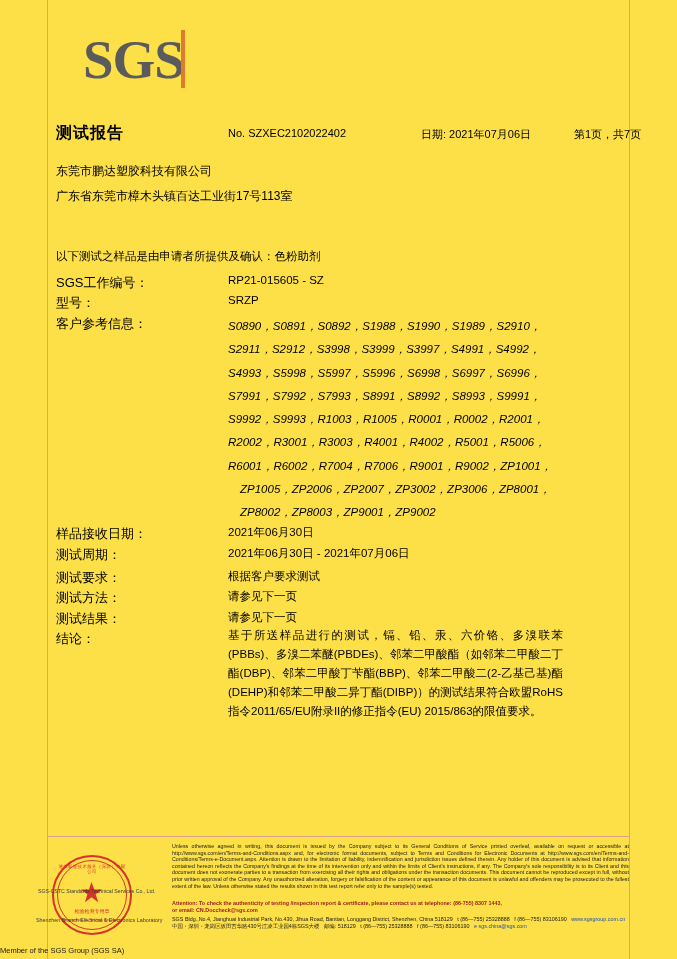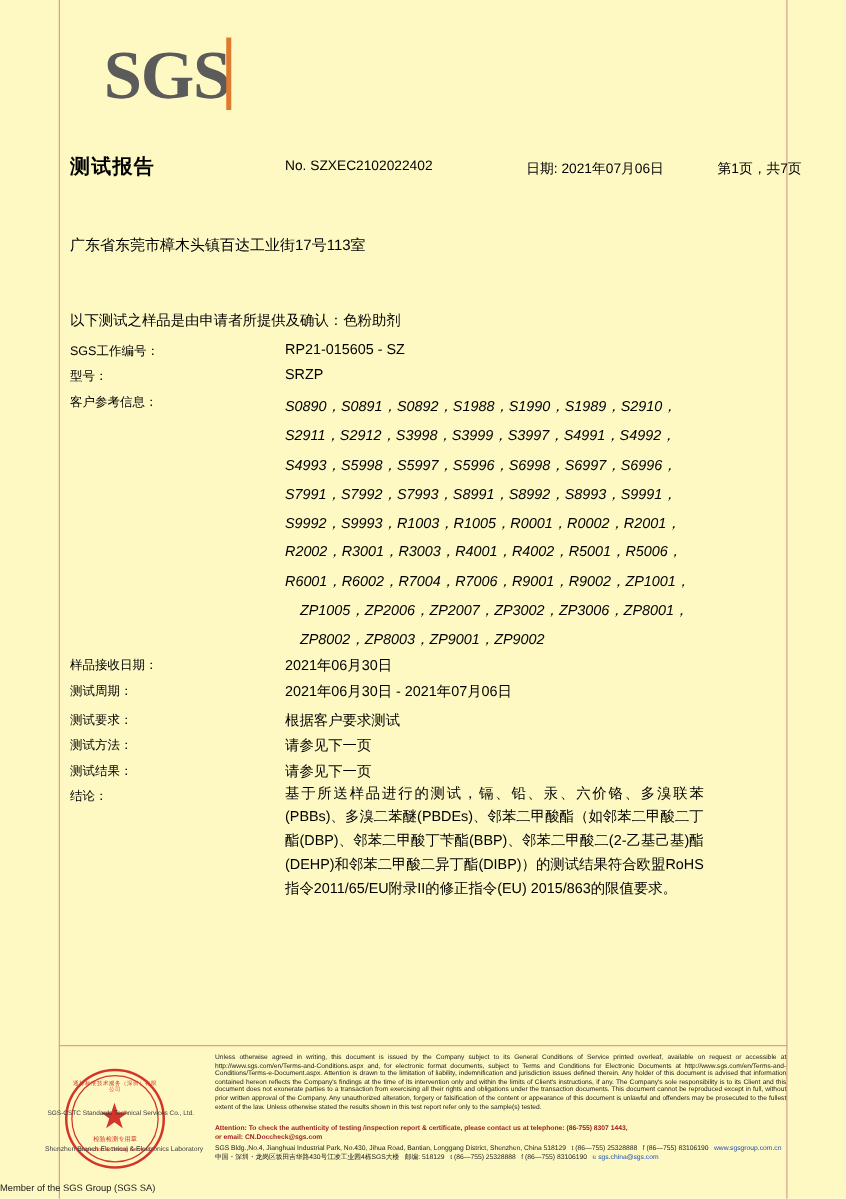"SGS" .page { background: #fef9c3 -> #fde047 }
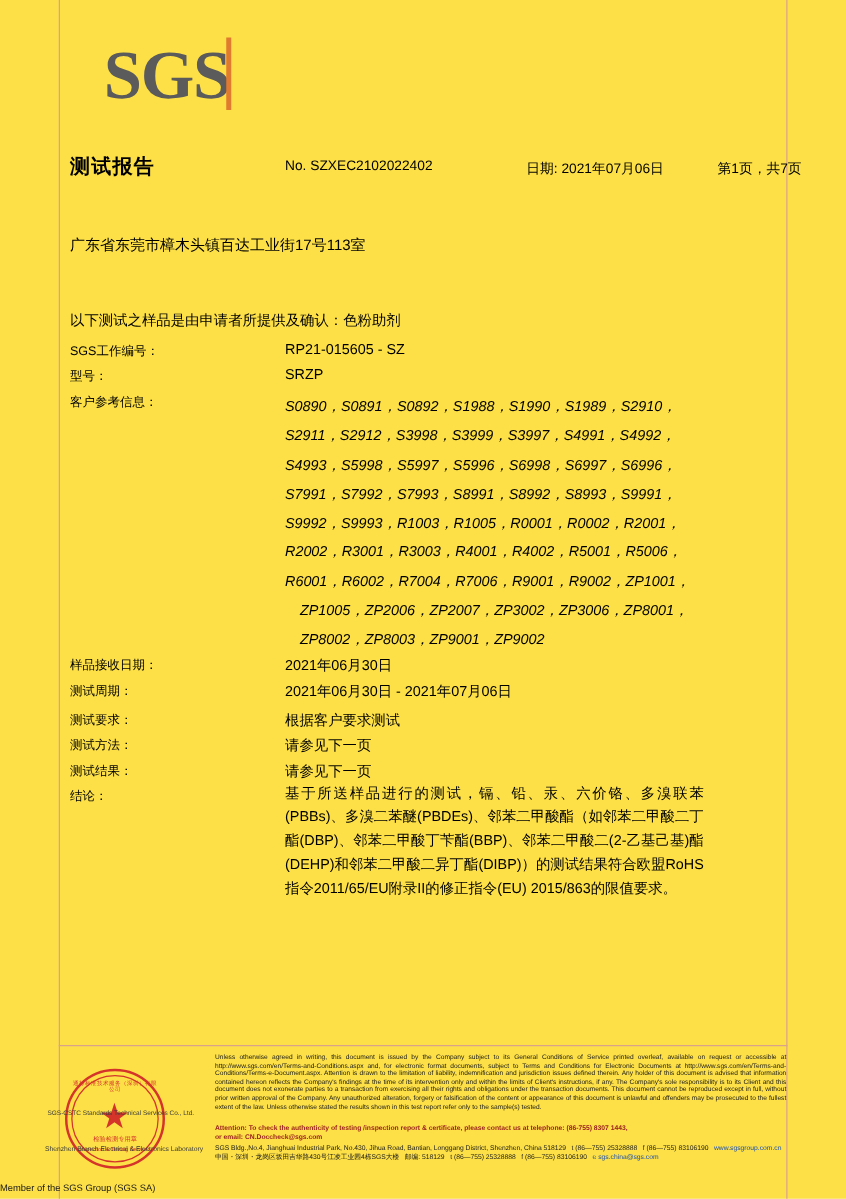"东莞市鹏达塑胶科技有限公司" div.company-name { html: none -> <div>东莞市鹏达塑胶科技有限公司</div> }
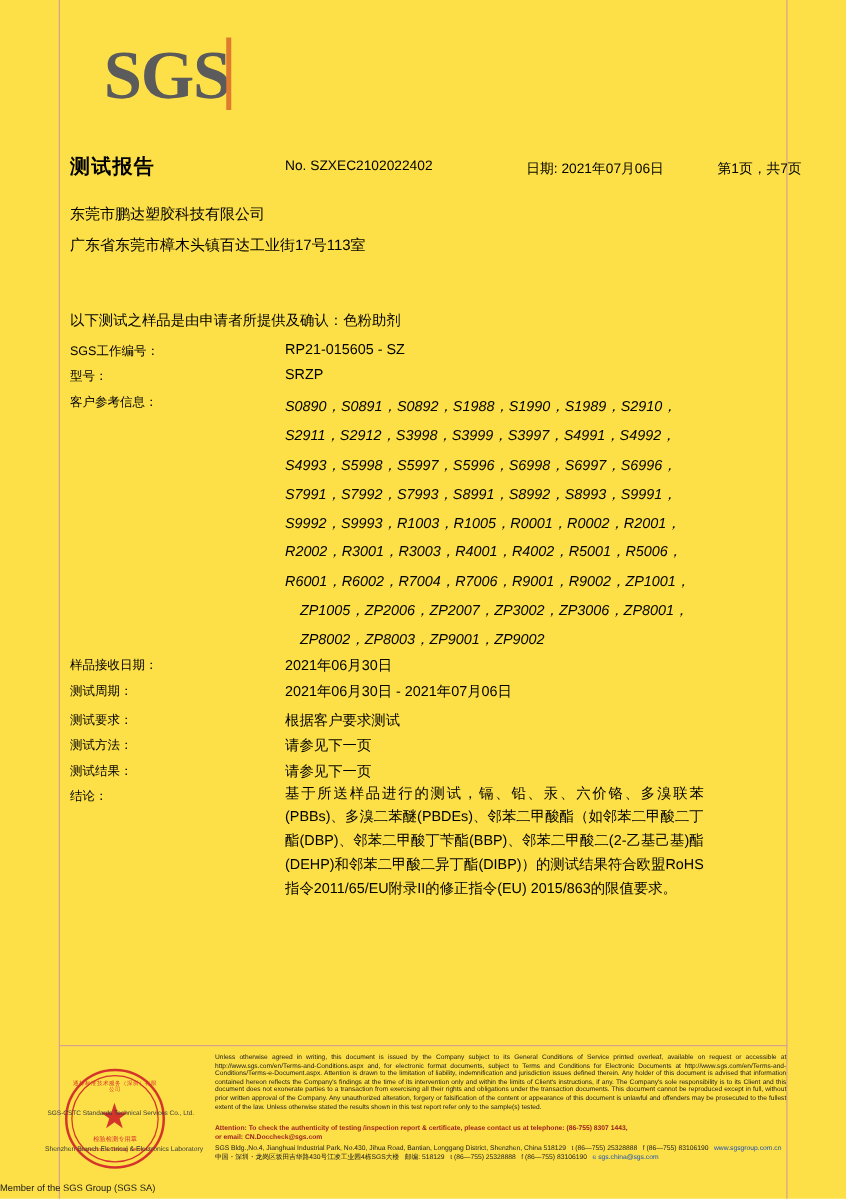"SGS工作编号：" .field-label { font-size: 10px -> 13px }
